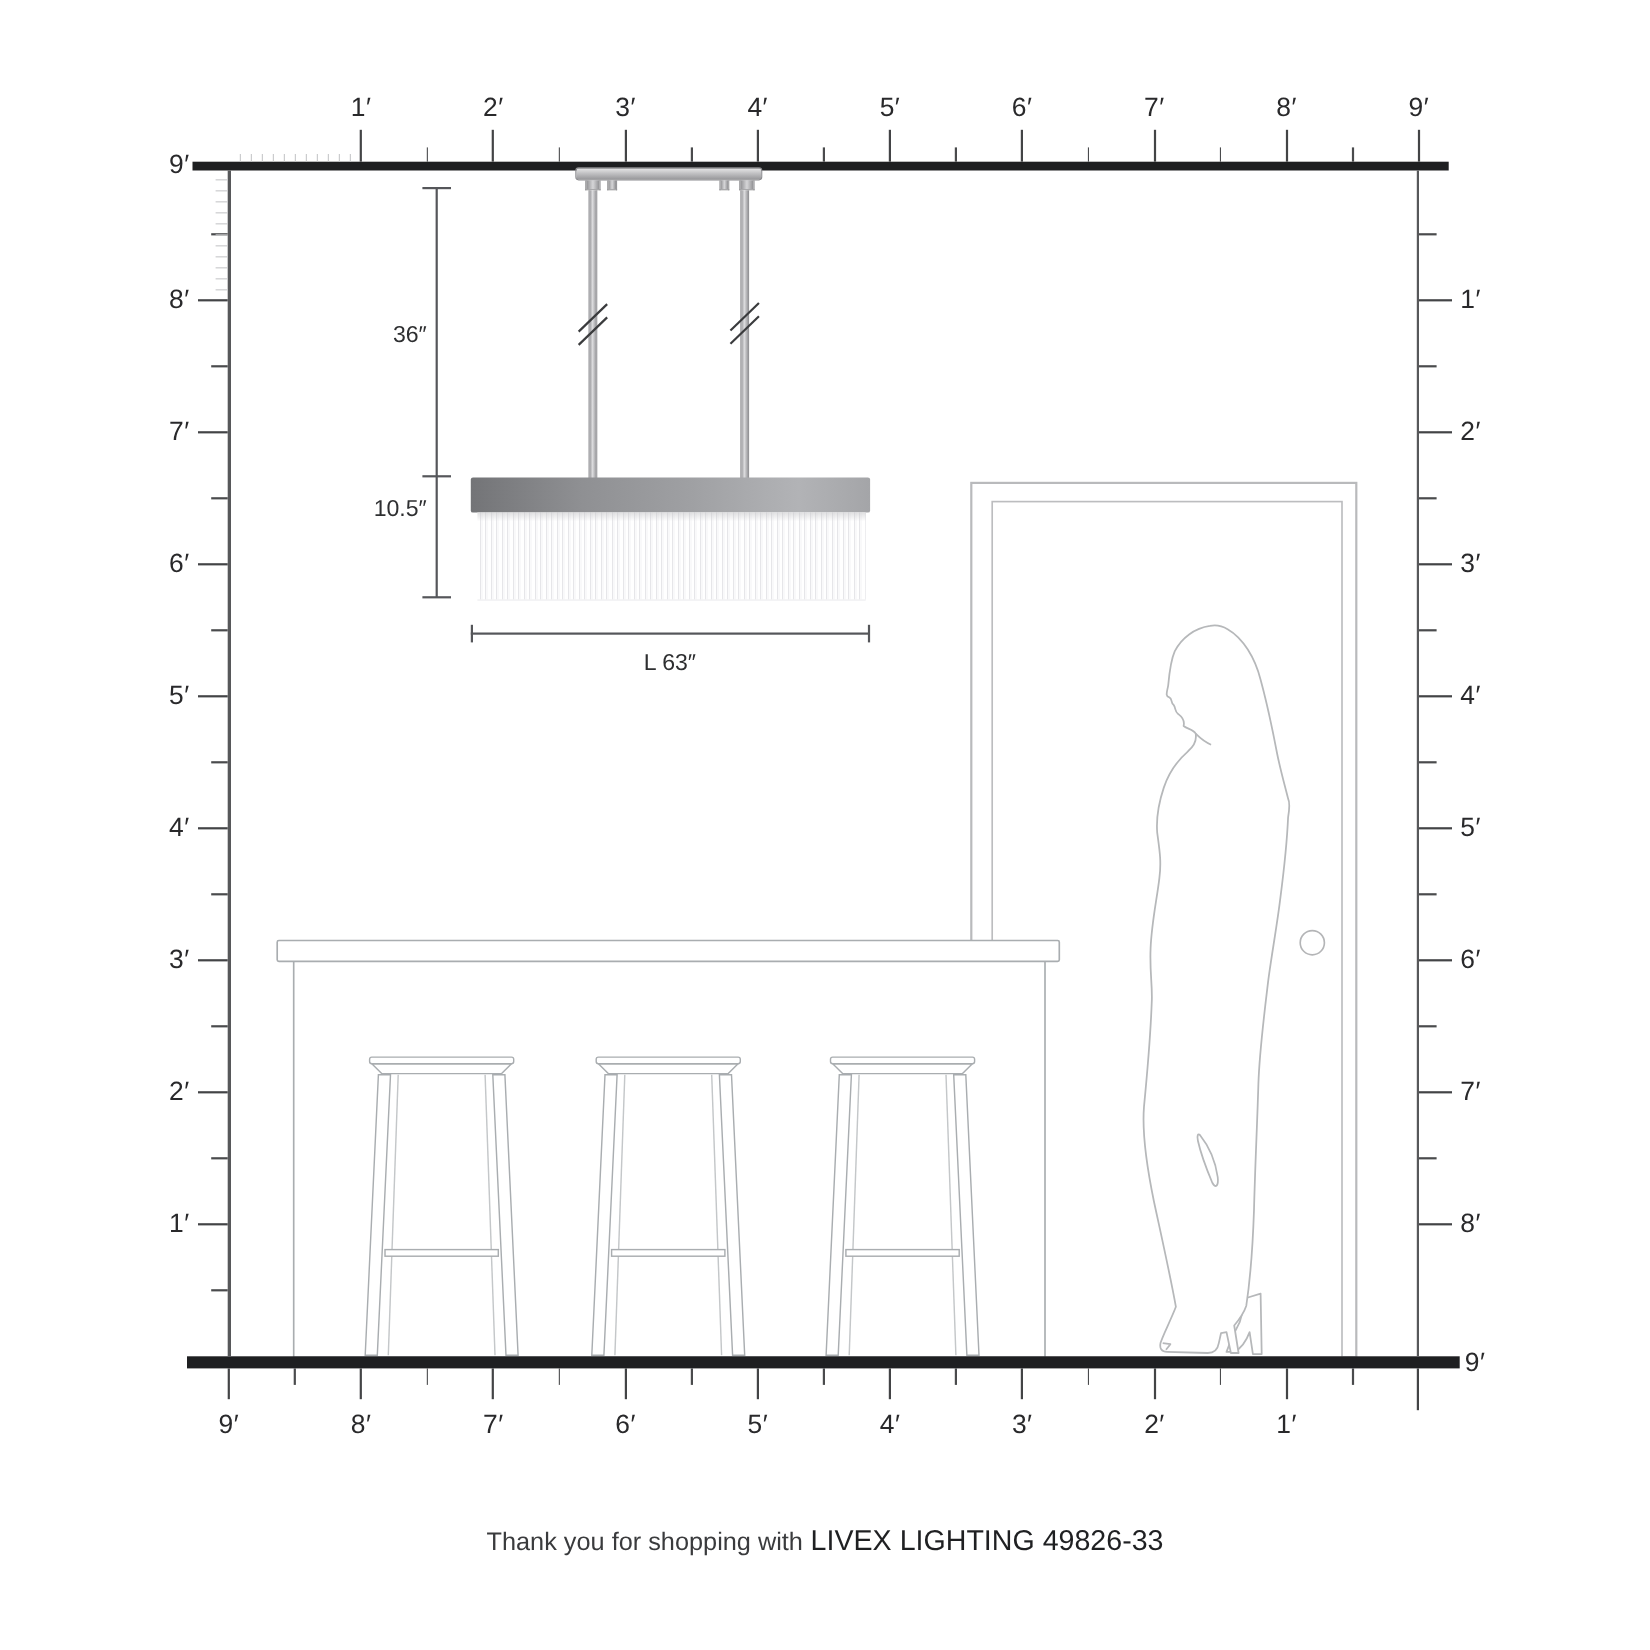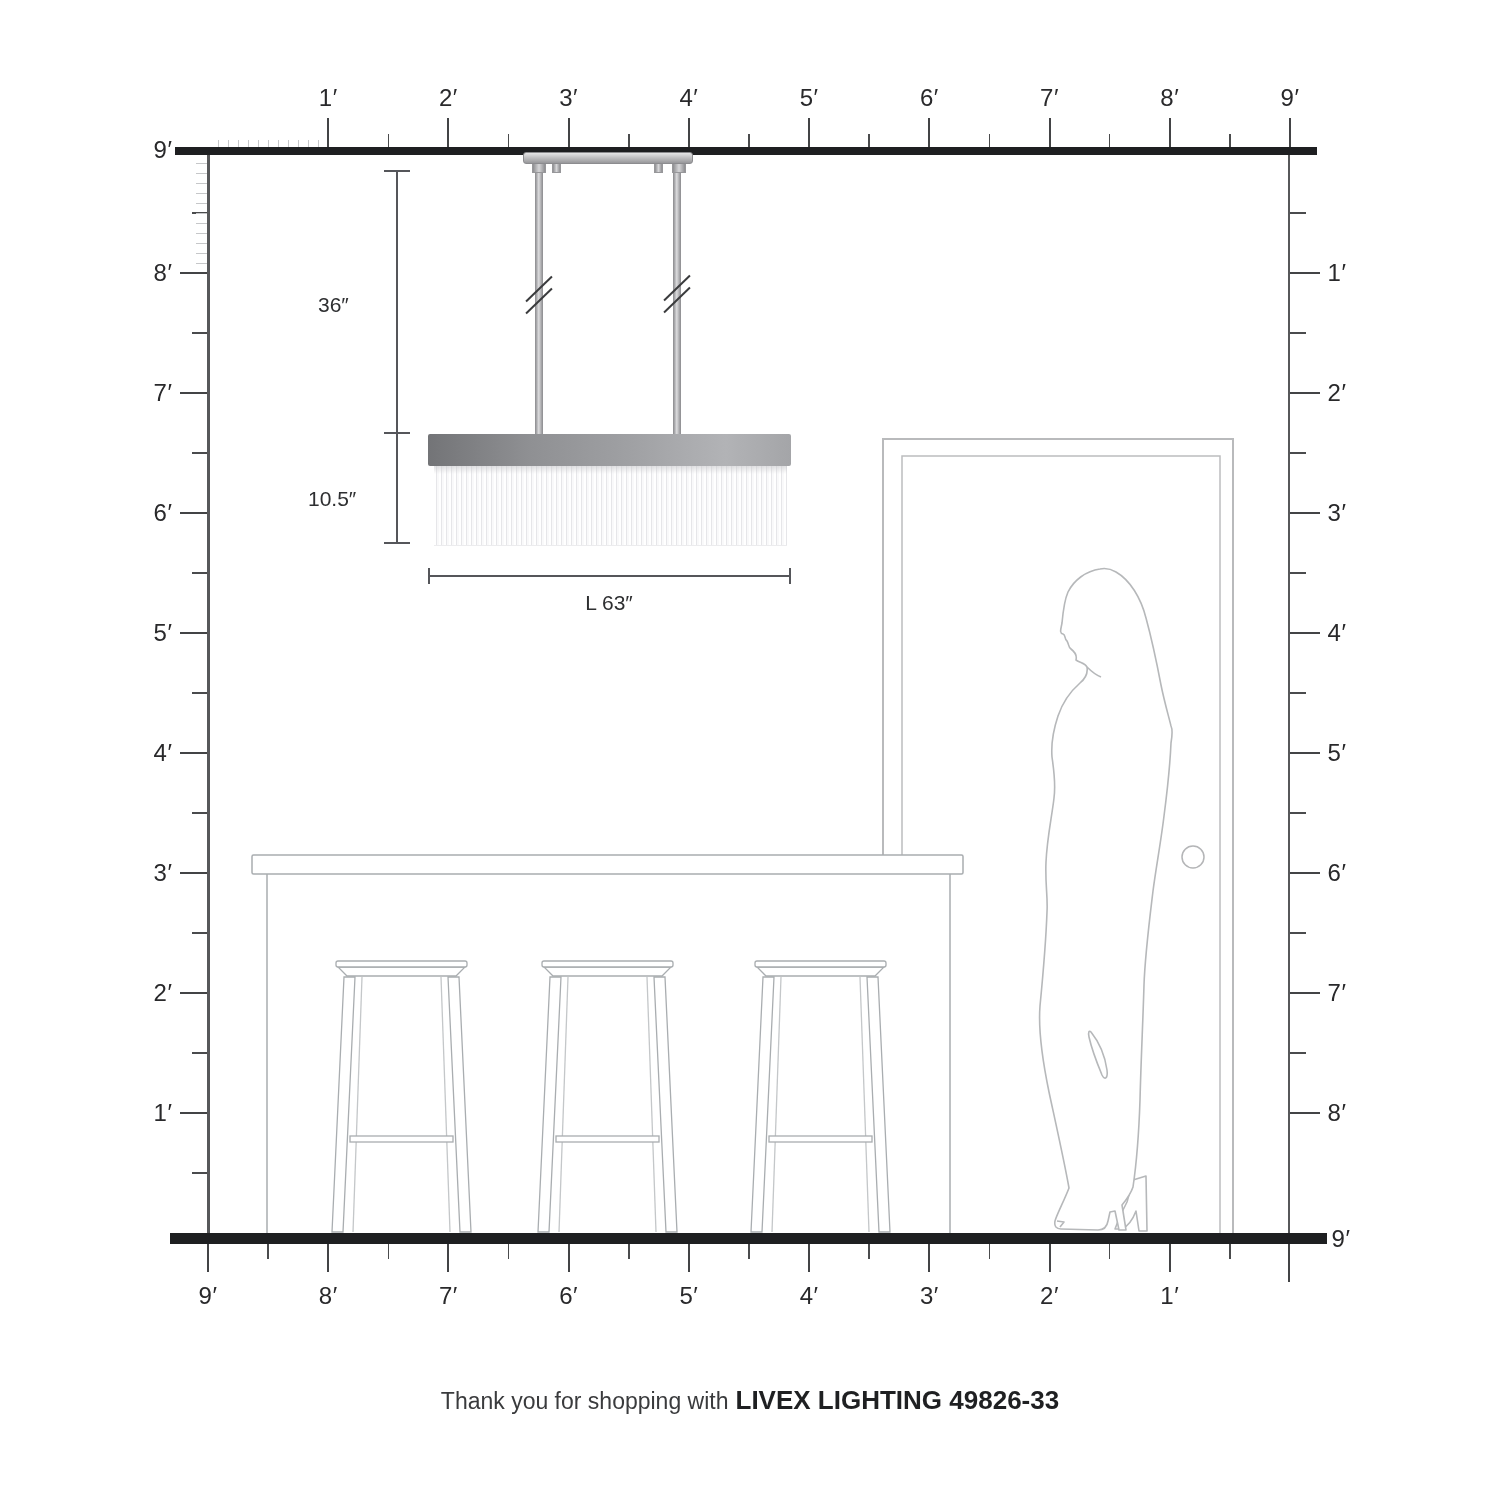"36″" .dimlabel.right { text-align: left -> right }
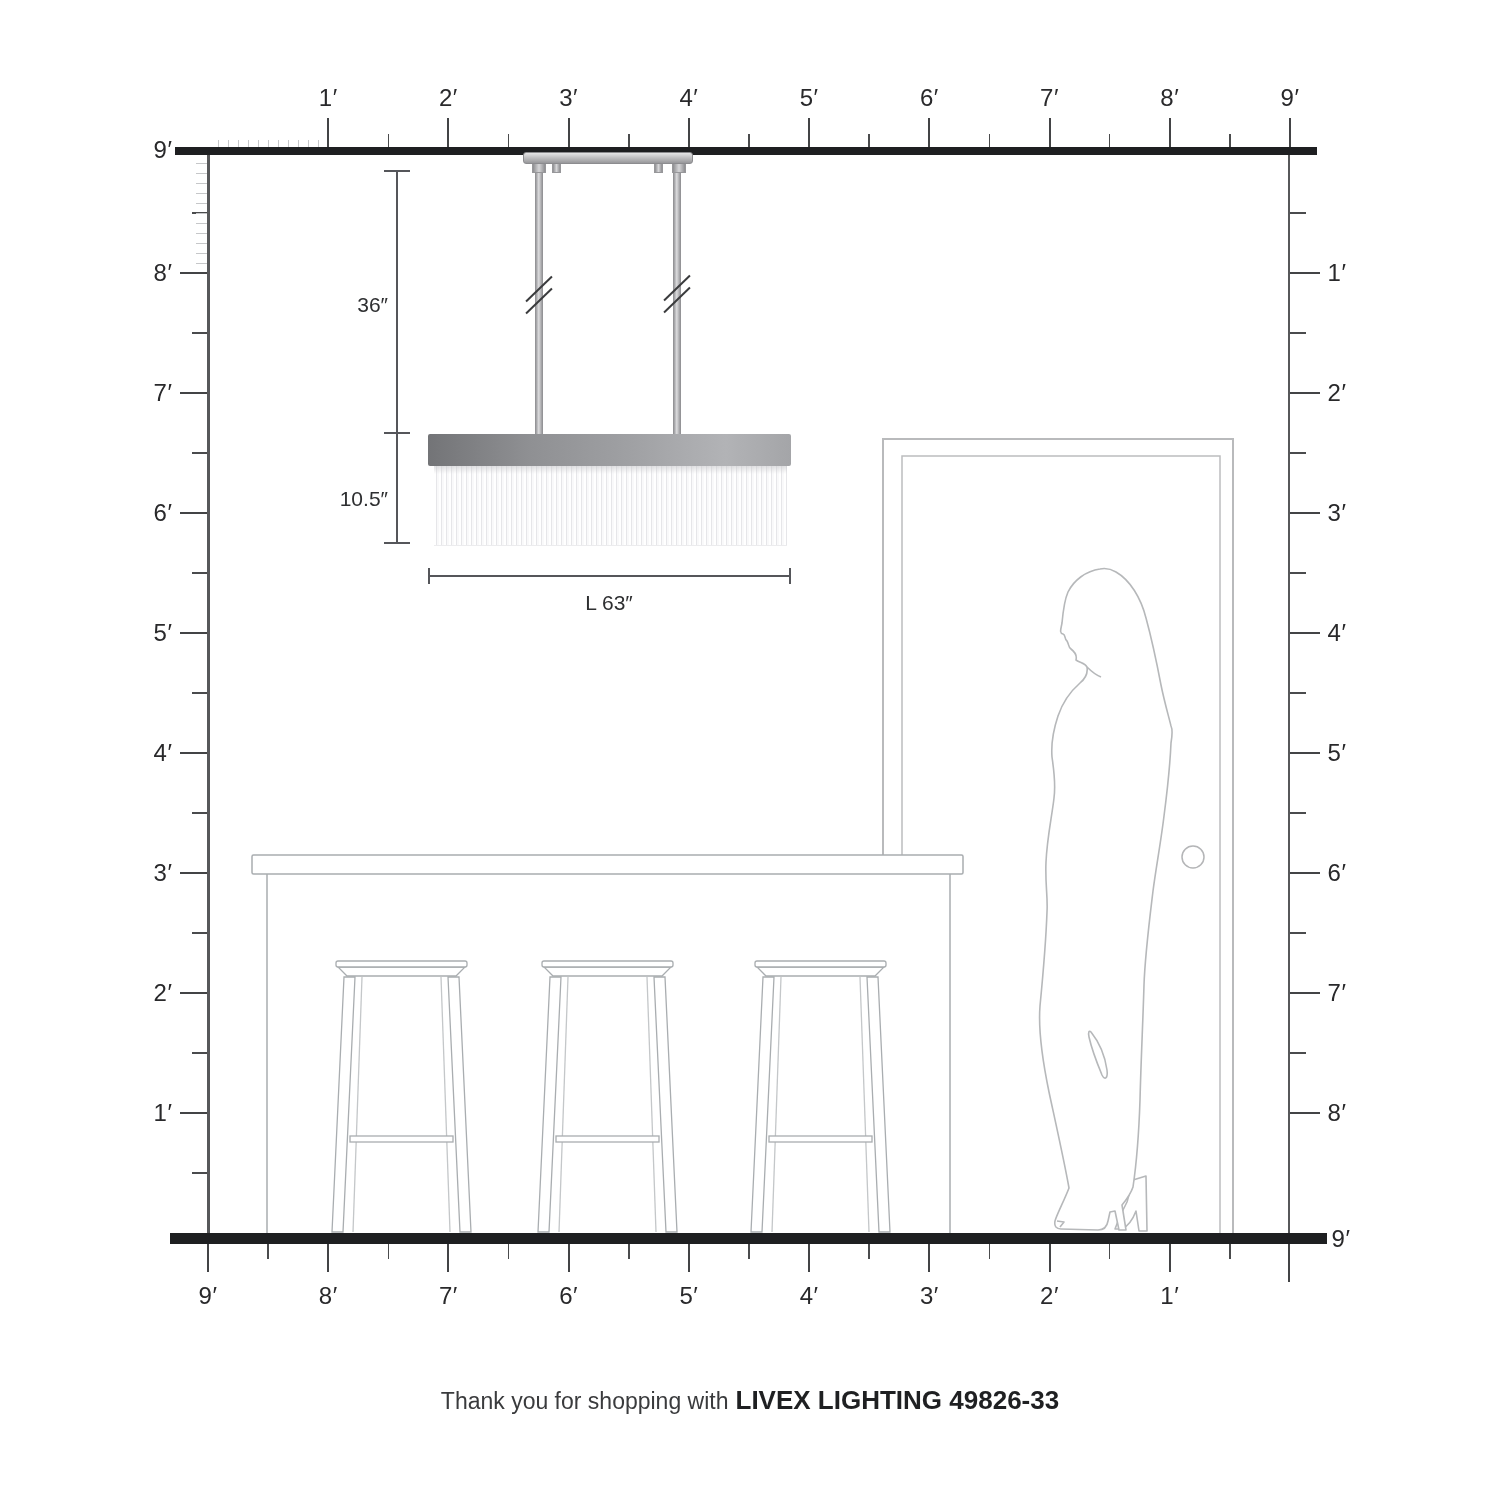"10.5″" div.dimlabel { top: 488px -> 452px }
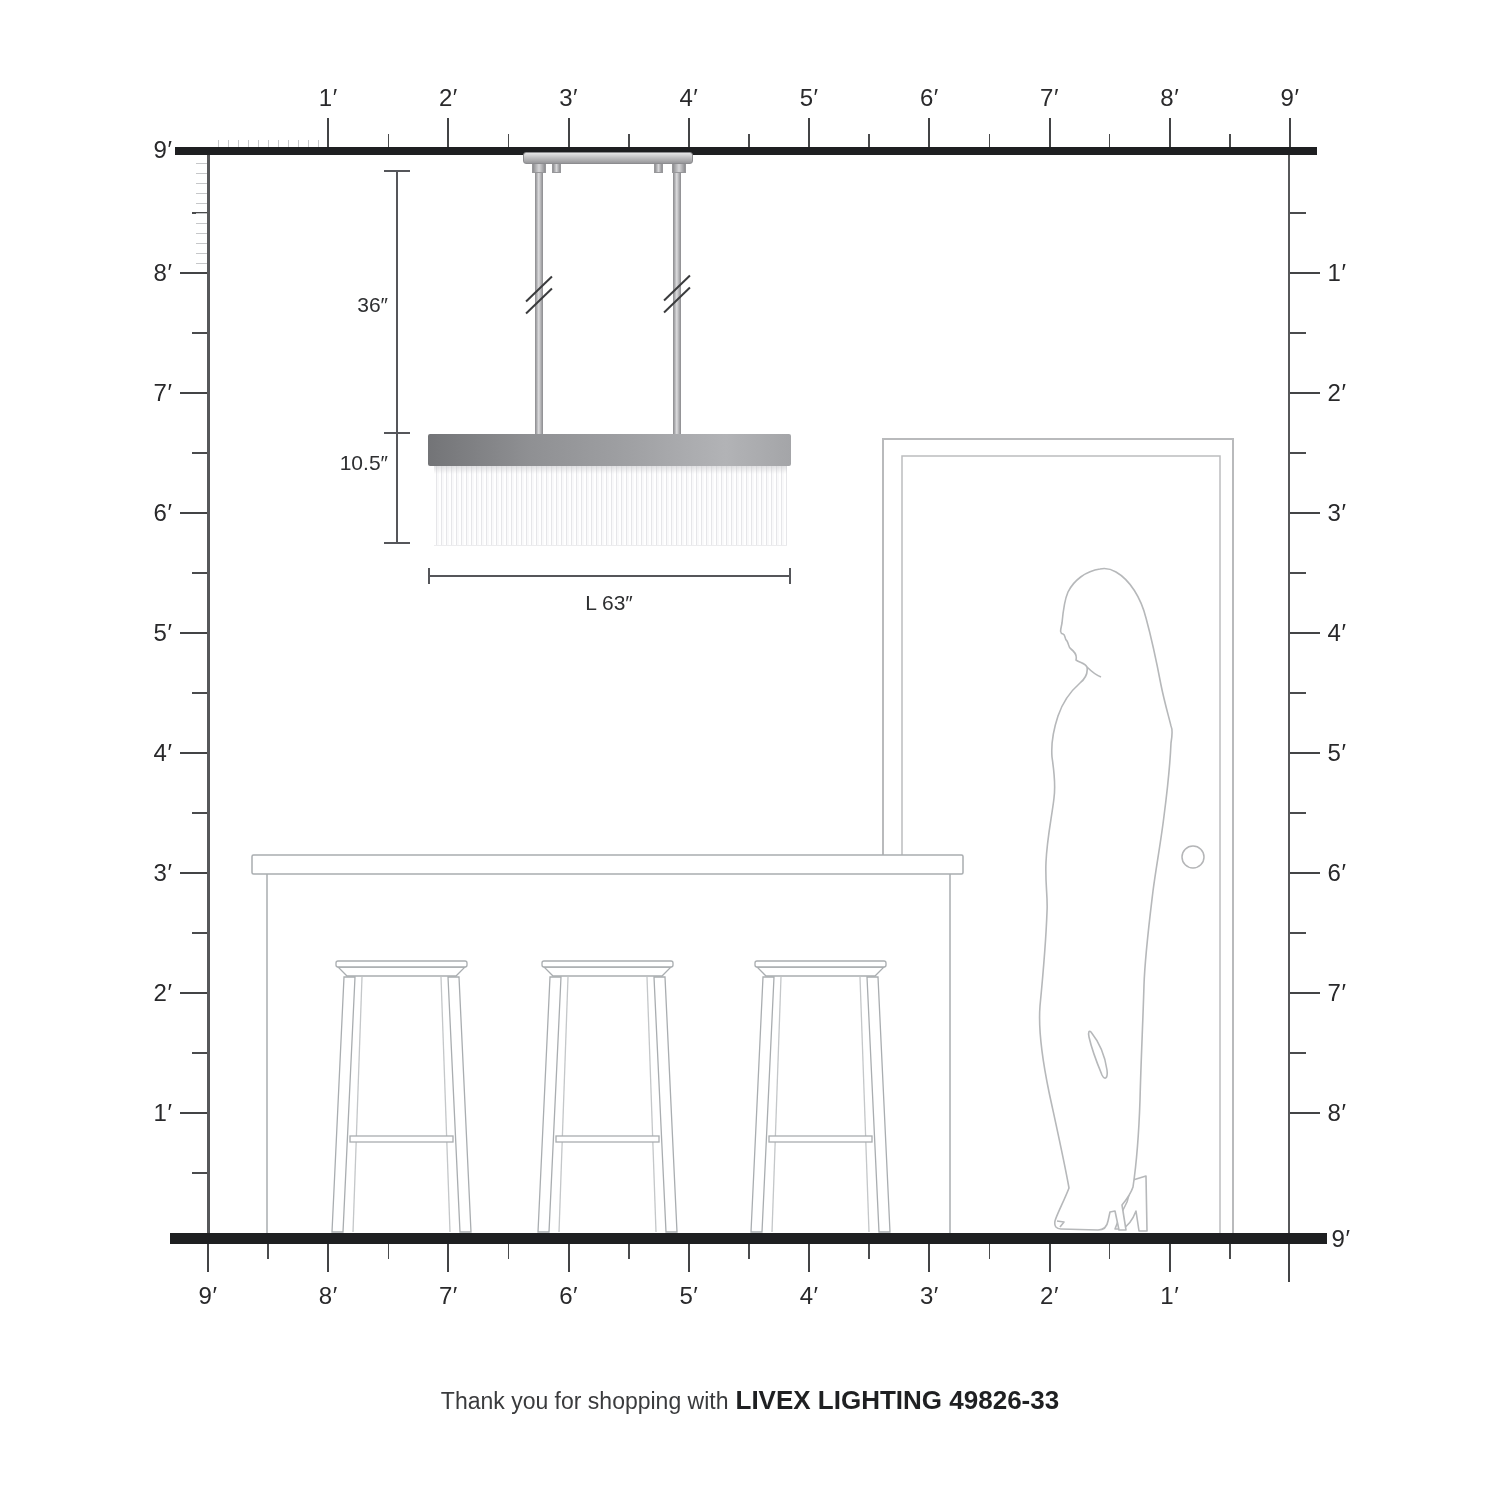"LIVEX LIGHTING 49826-33" .caption .brand { font-weight: bold -> normal }
